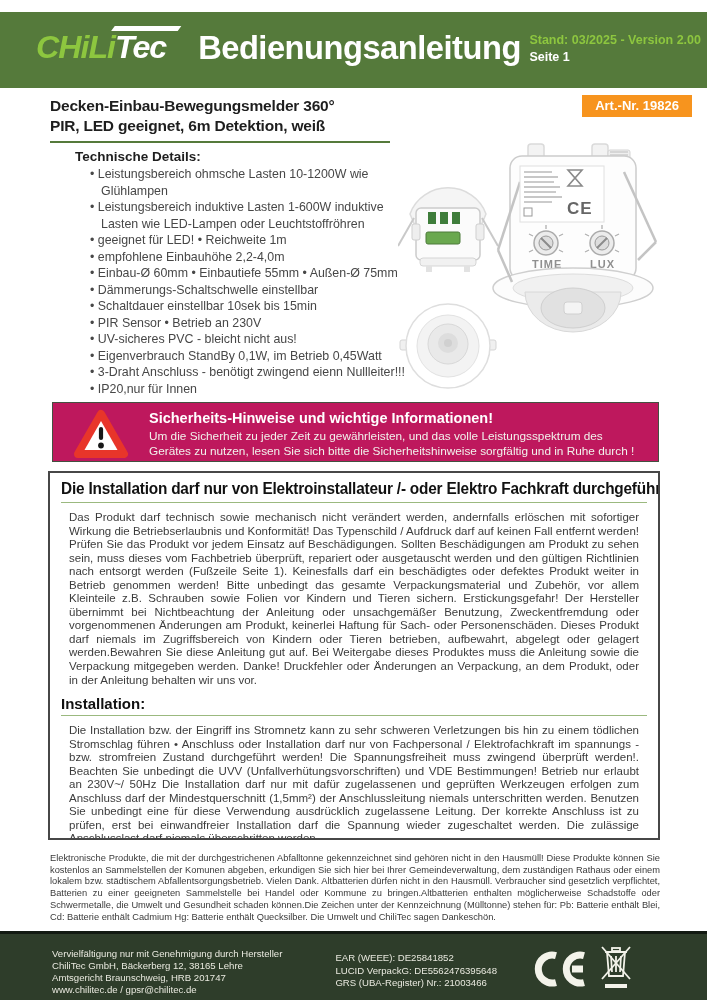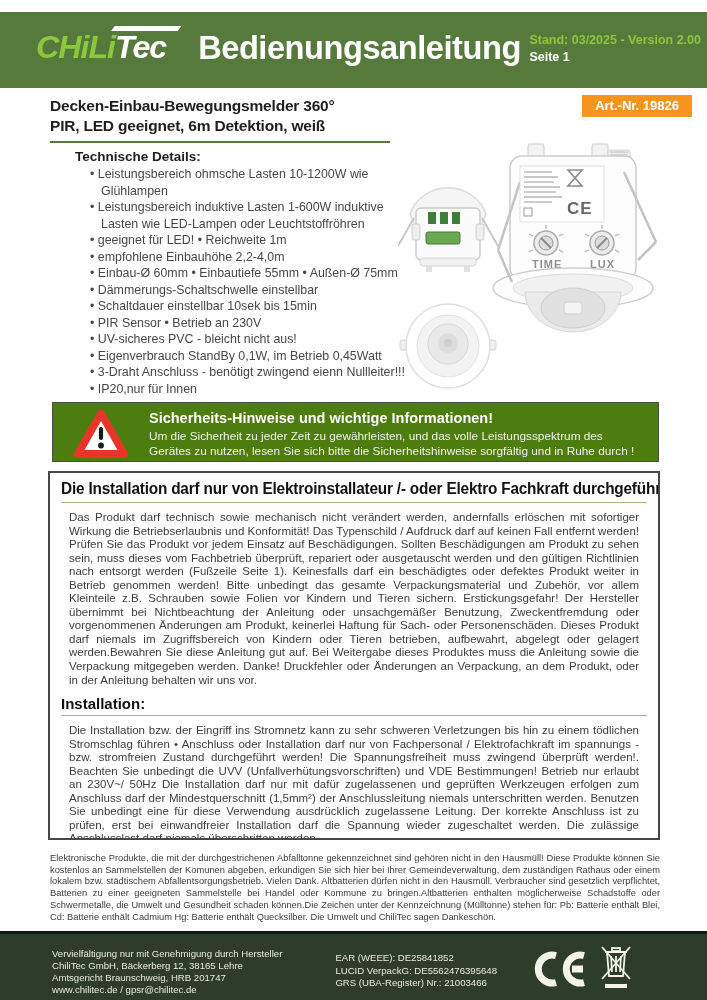"Sicherheits-Hinweise und wichtige" .safety { background: #4d7c0f -> #be185d }
